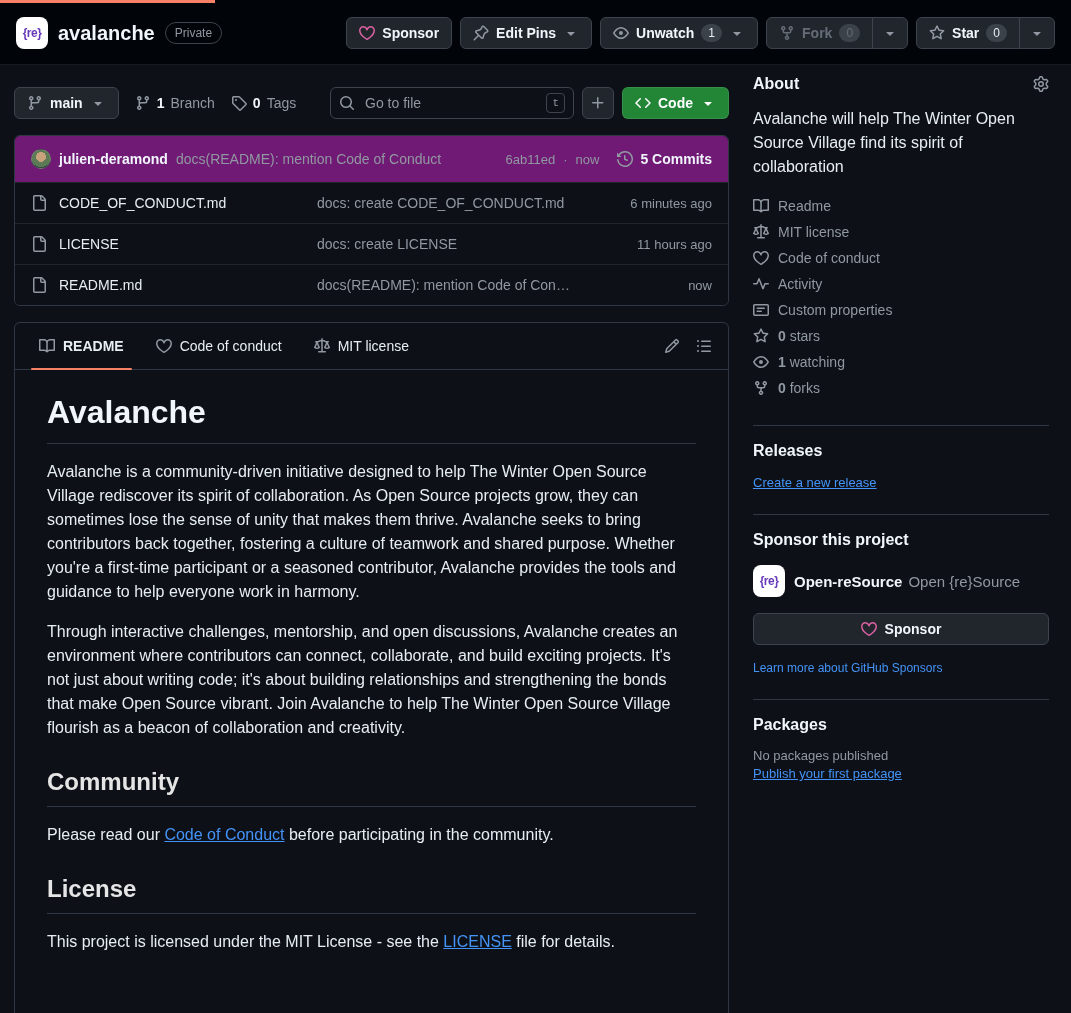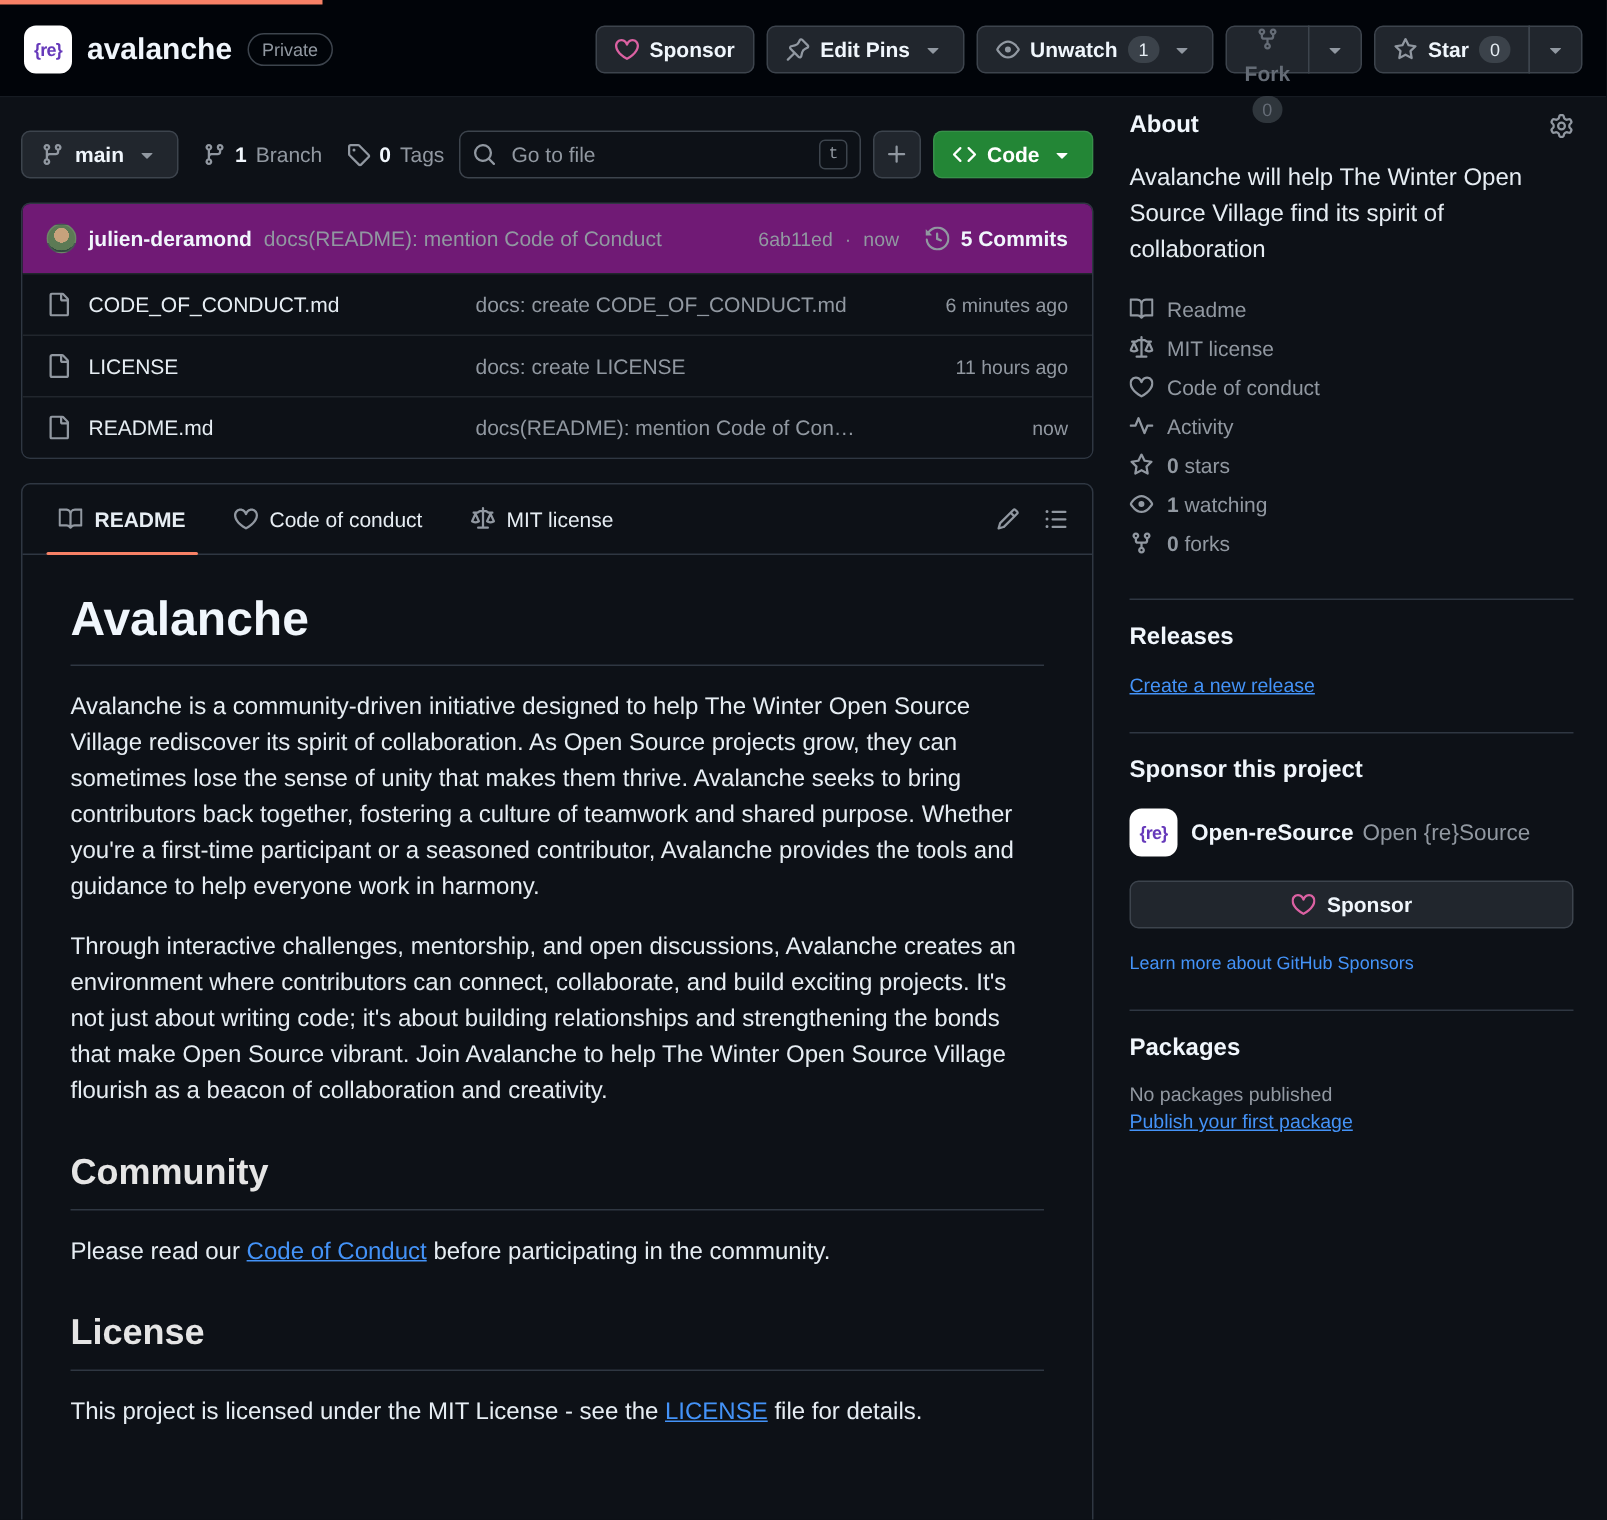"Fork" .btn.disabled { flex-direction: column -> none }
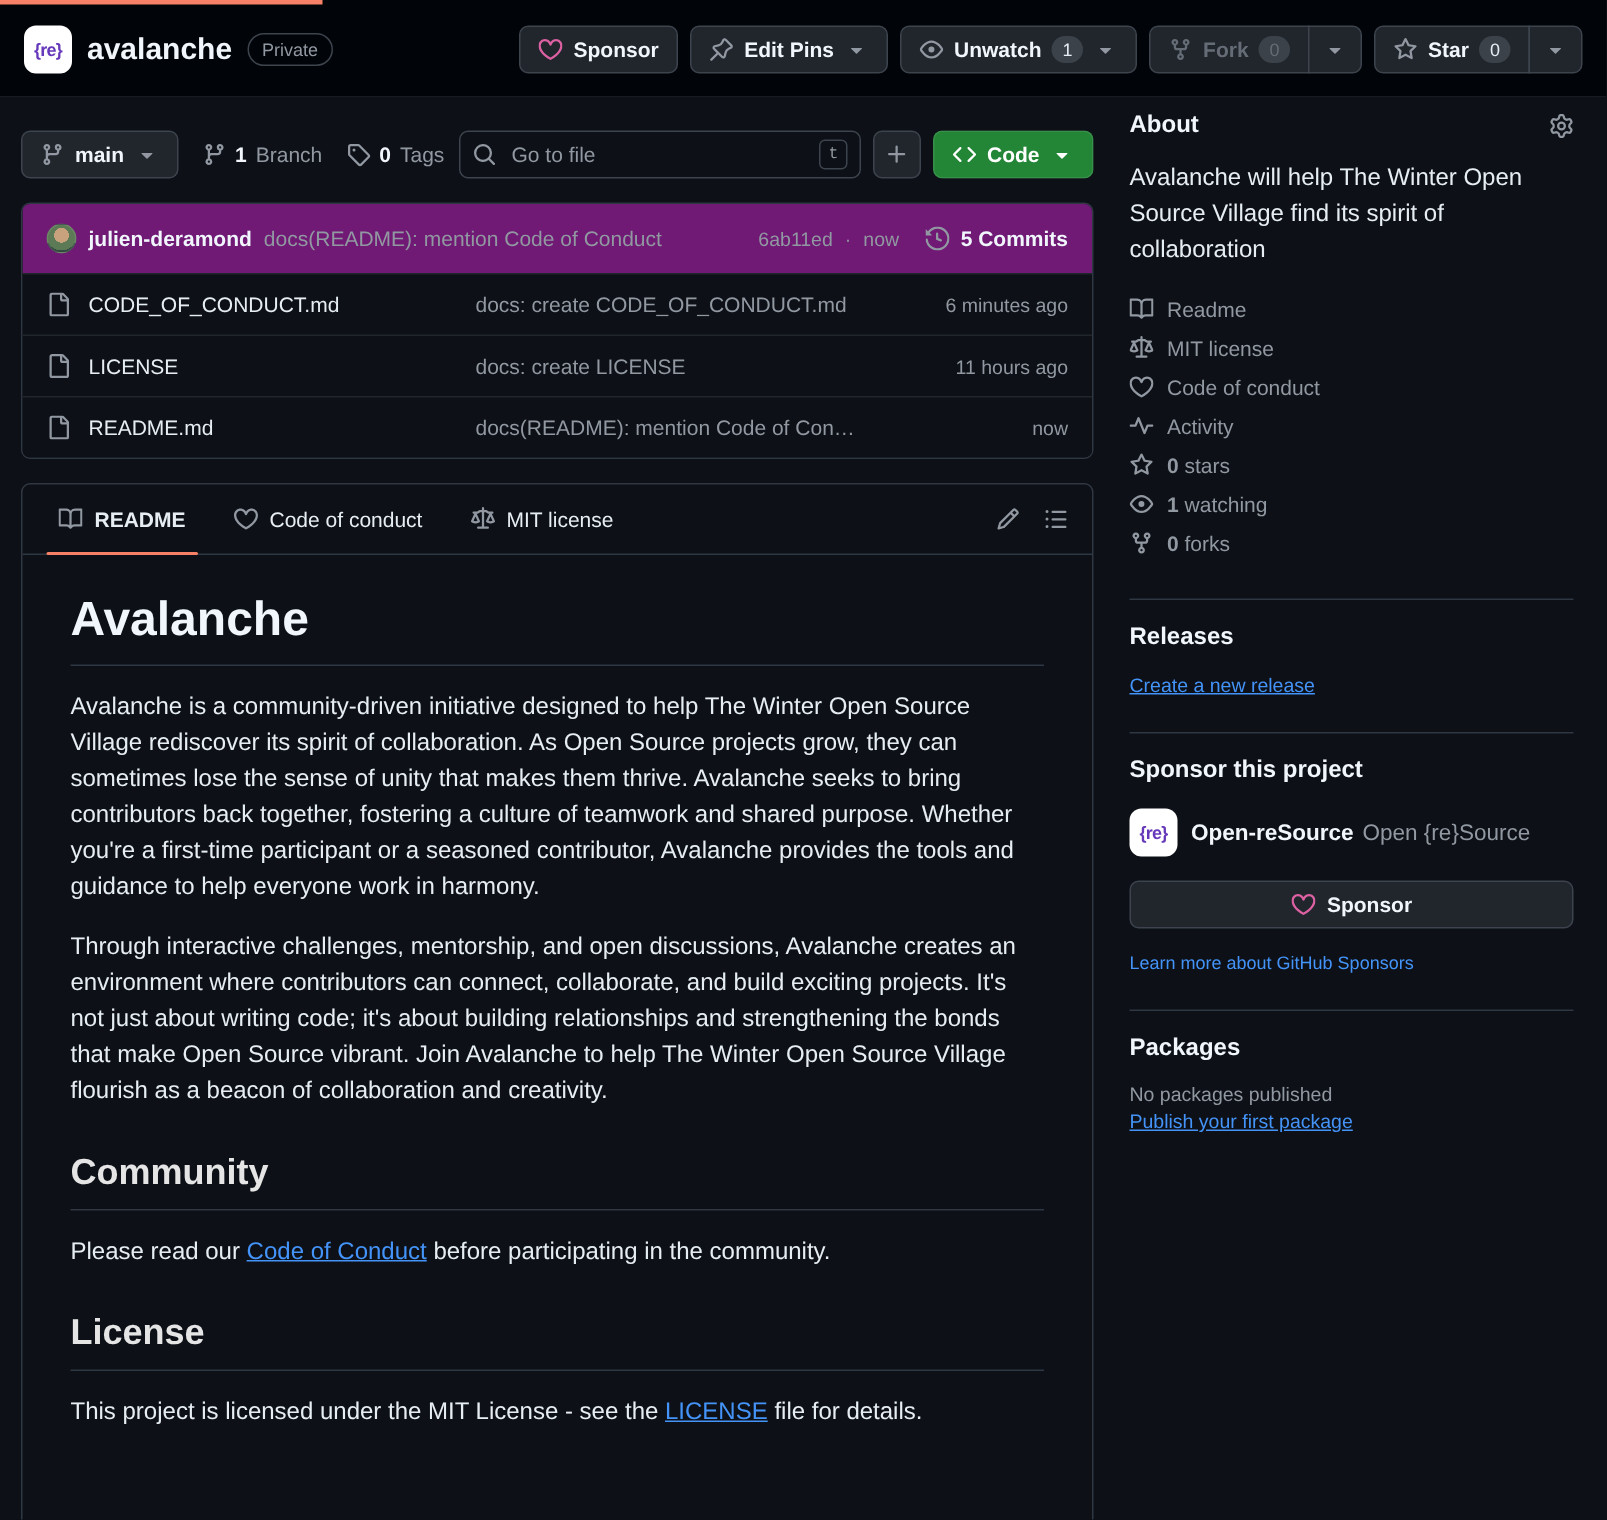"Go to file" .search-box { width: 268px -> 244px }
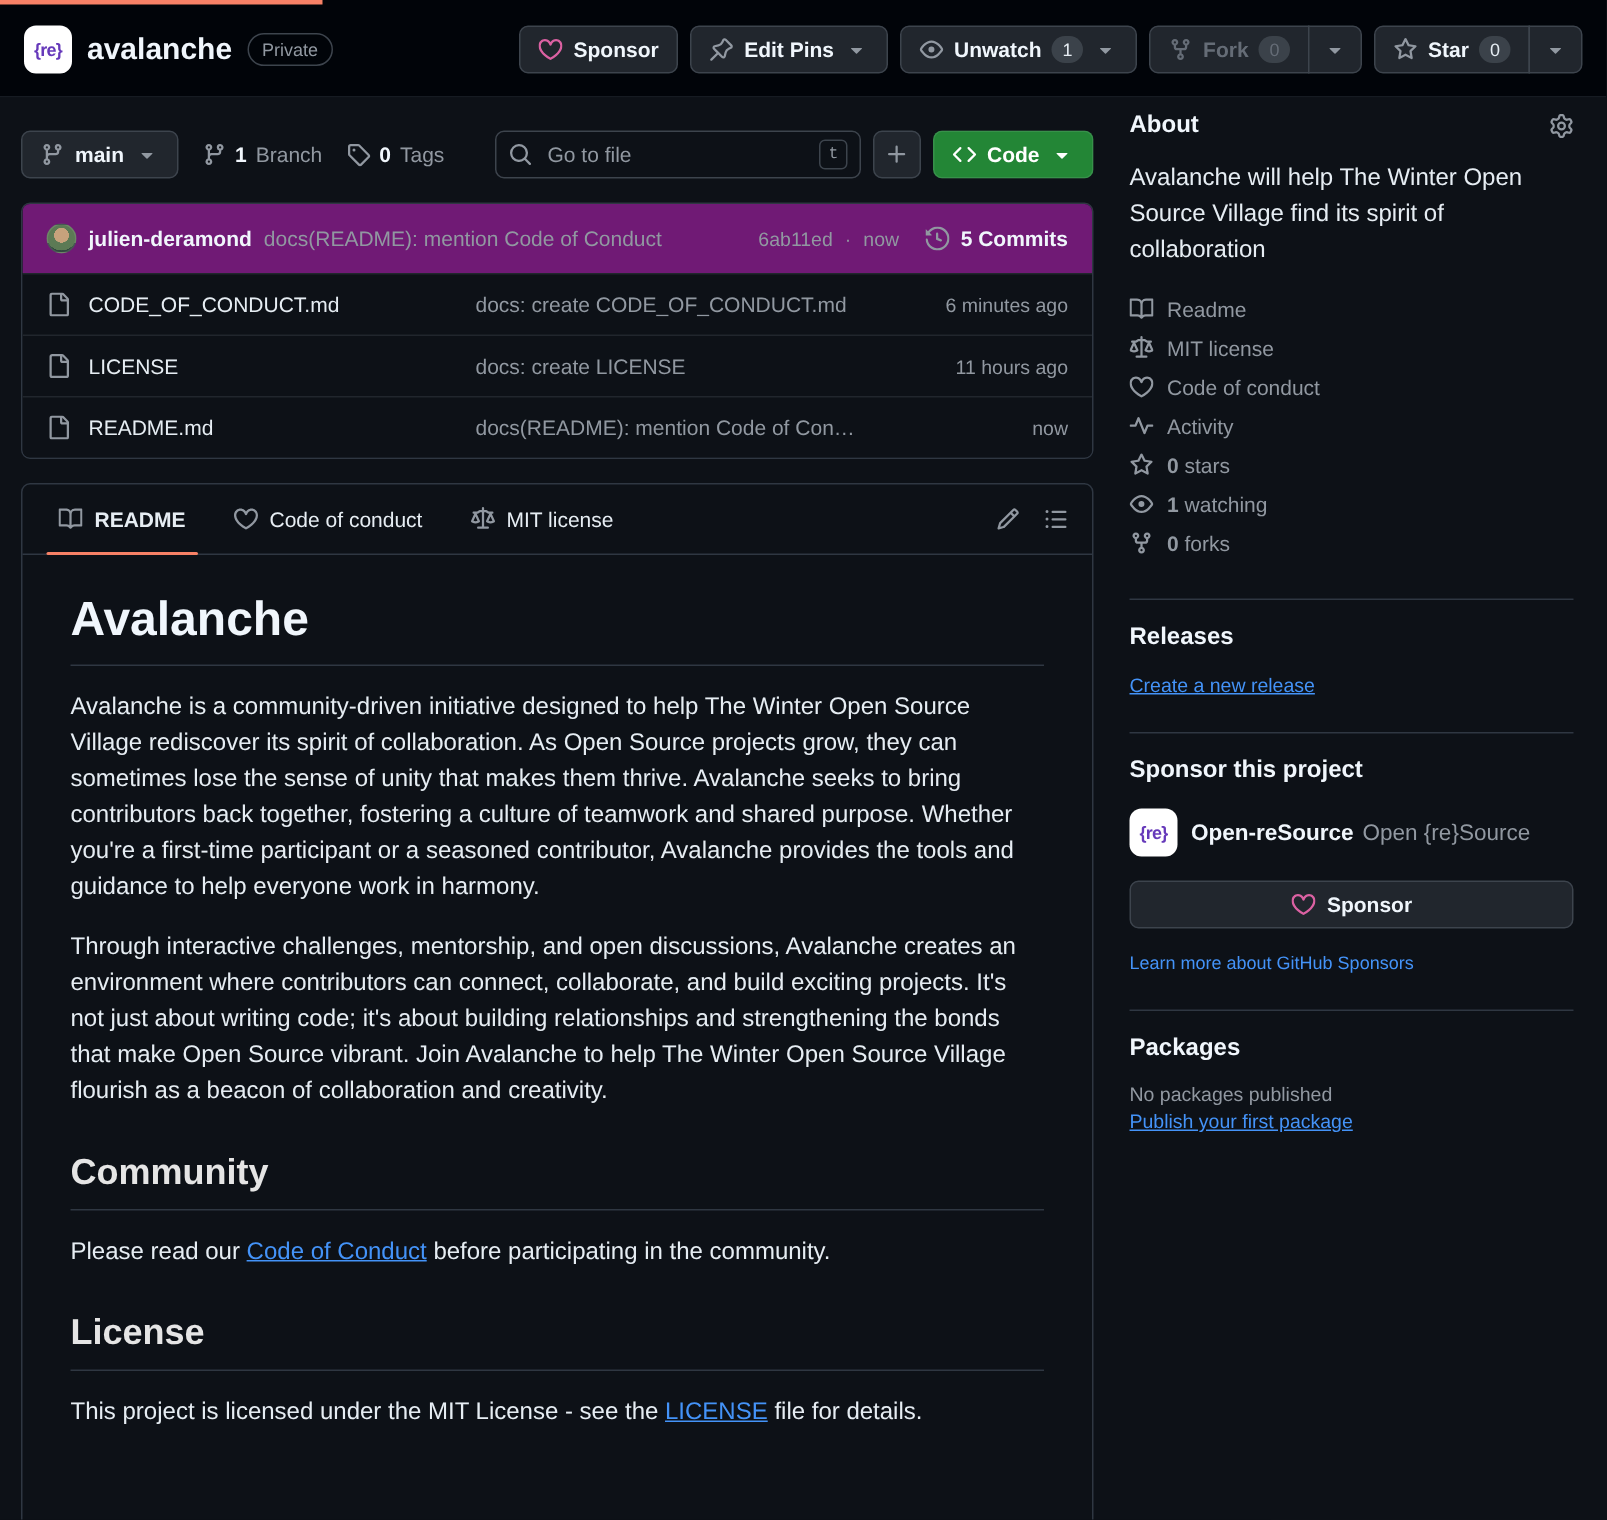"Custom properties" div.about-item { html: none -> <div> <svg> <path></path> </svg> <span>Custom properties</span> </div> }
